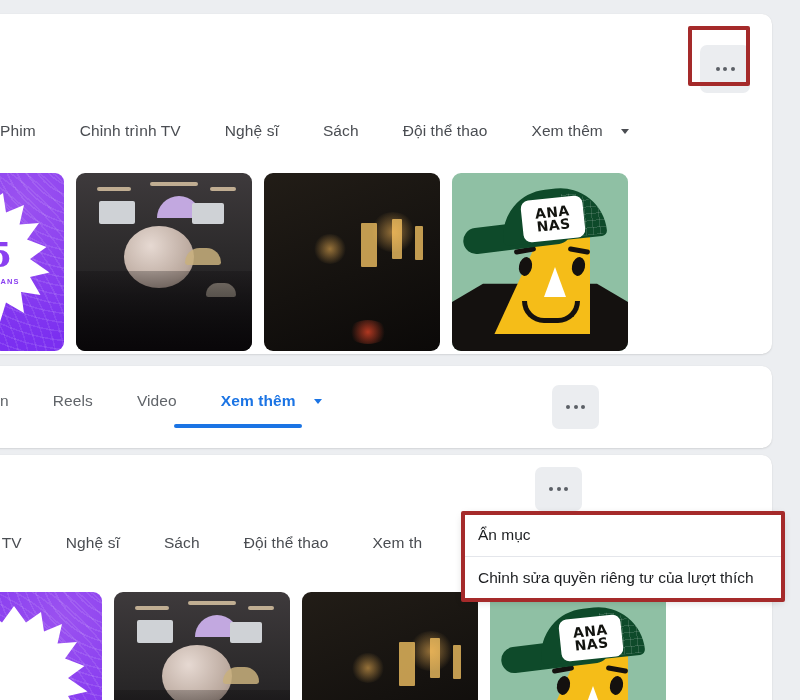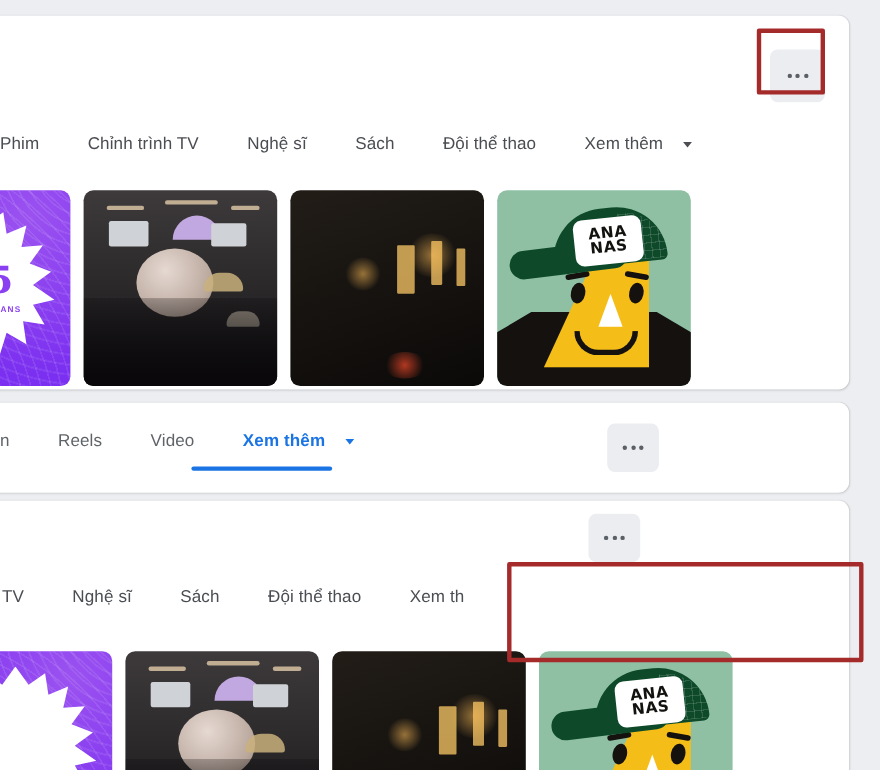"Ẩn mục" div { html: none -> <div> <div>Ẩn mục</div> <div></div> <div>Chỉnh sửa quyền riêng tư của lượt thích</div> </div> }
